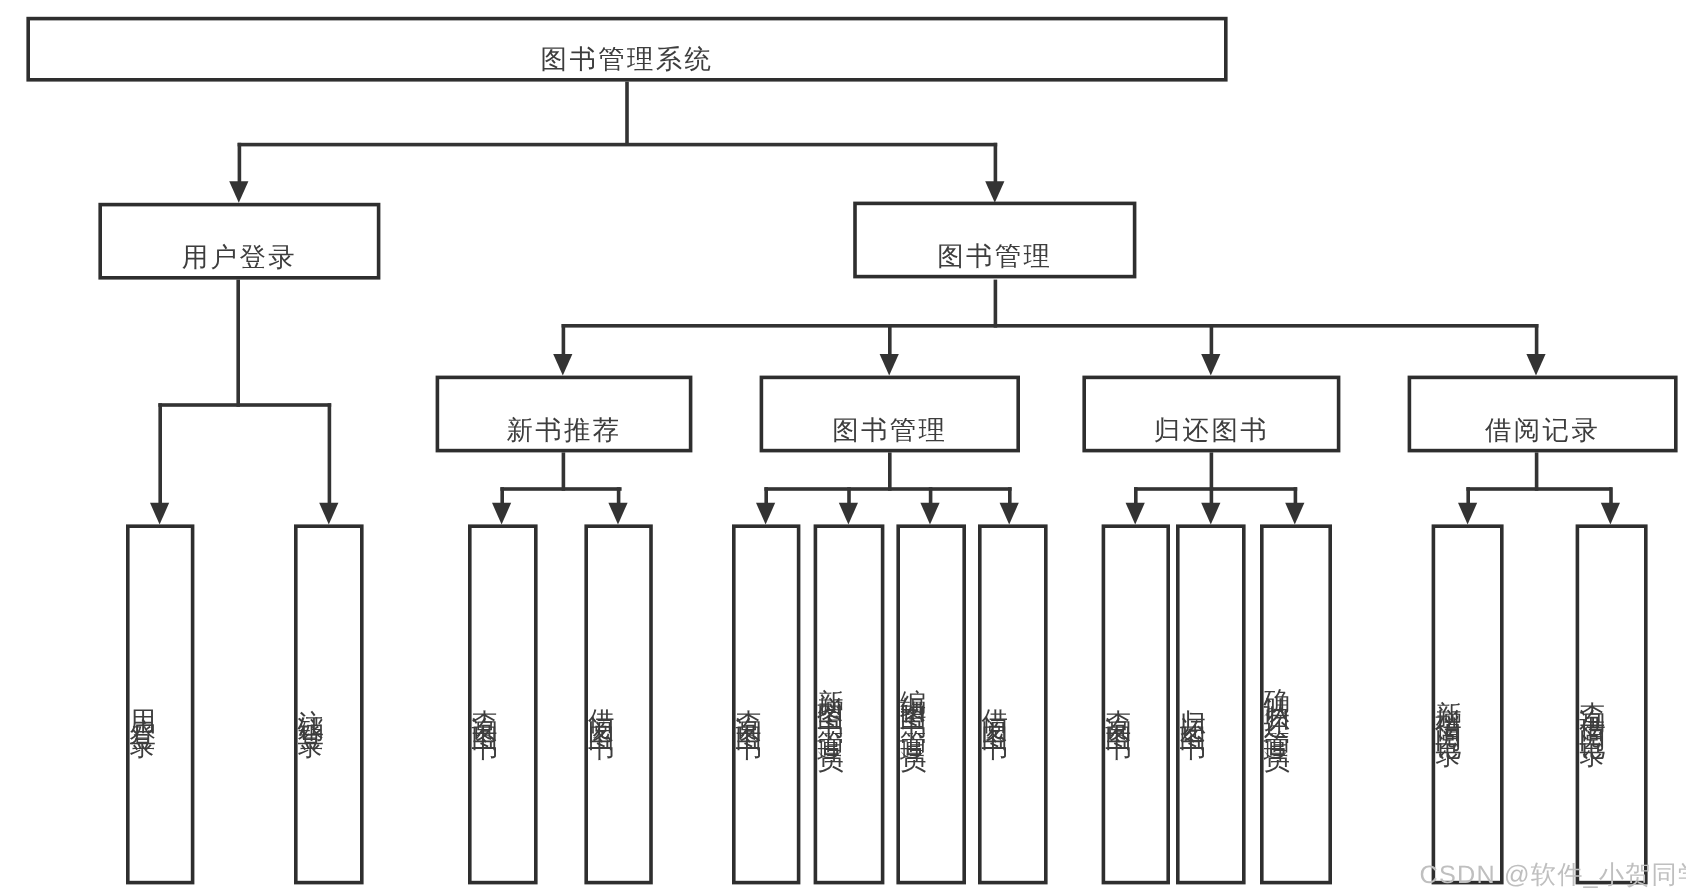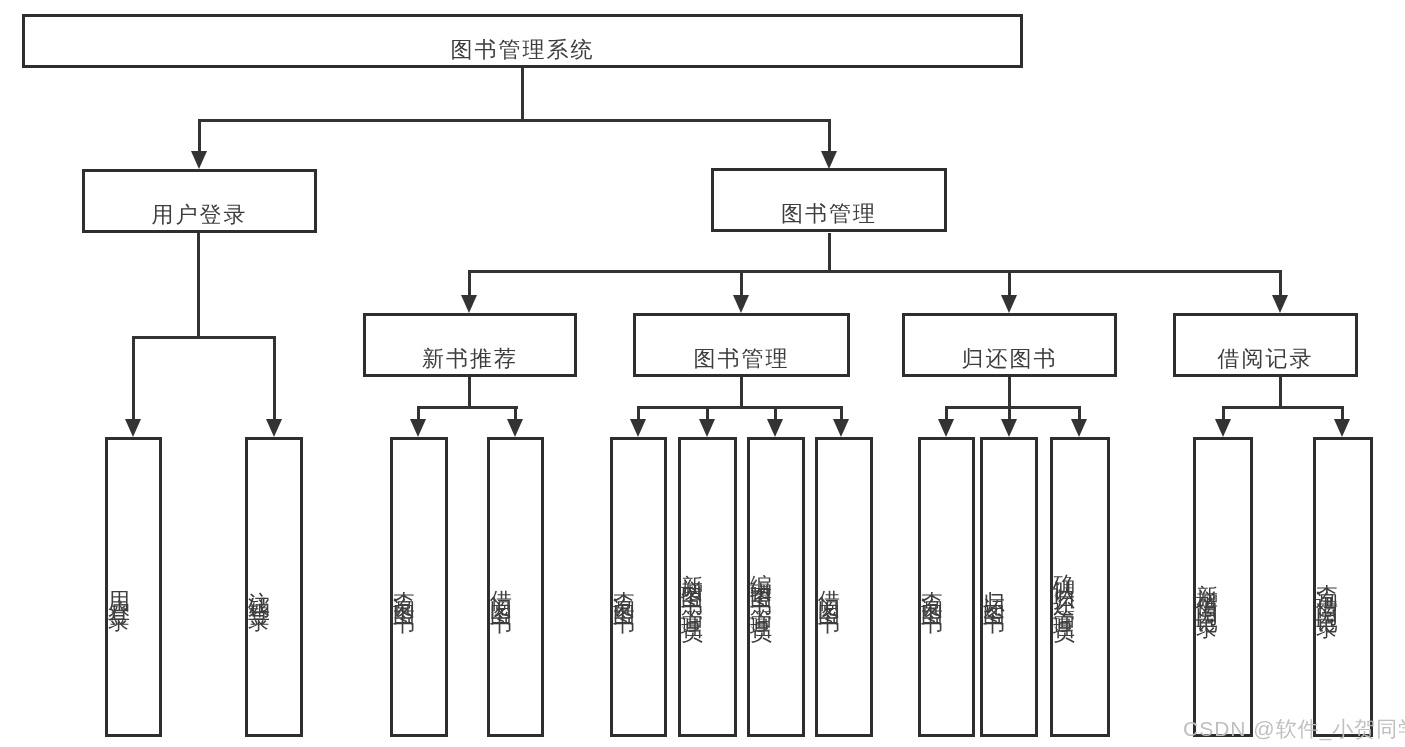"借阅记录" div.box { width: 185px -> 225px }
